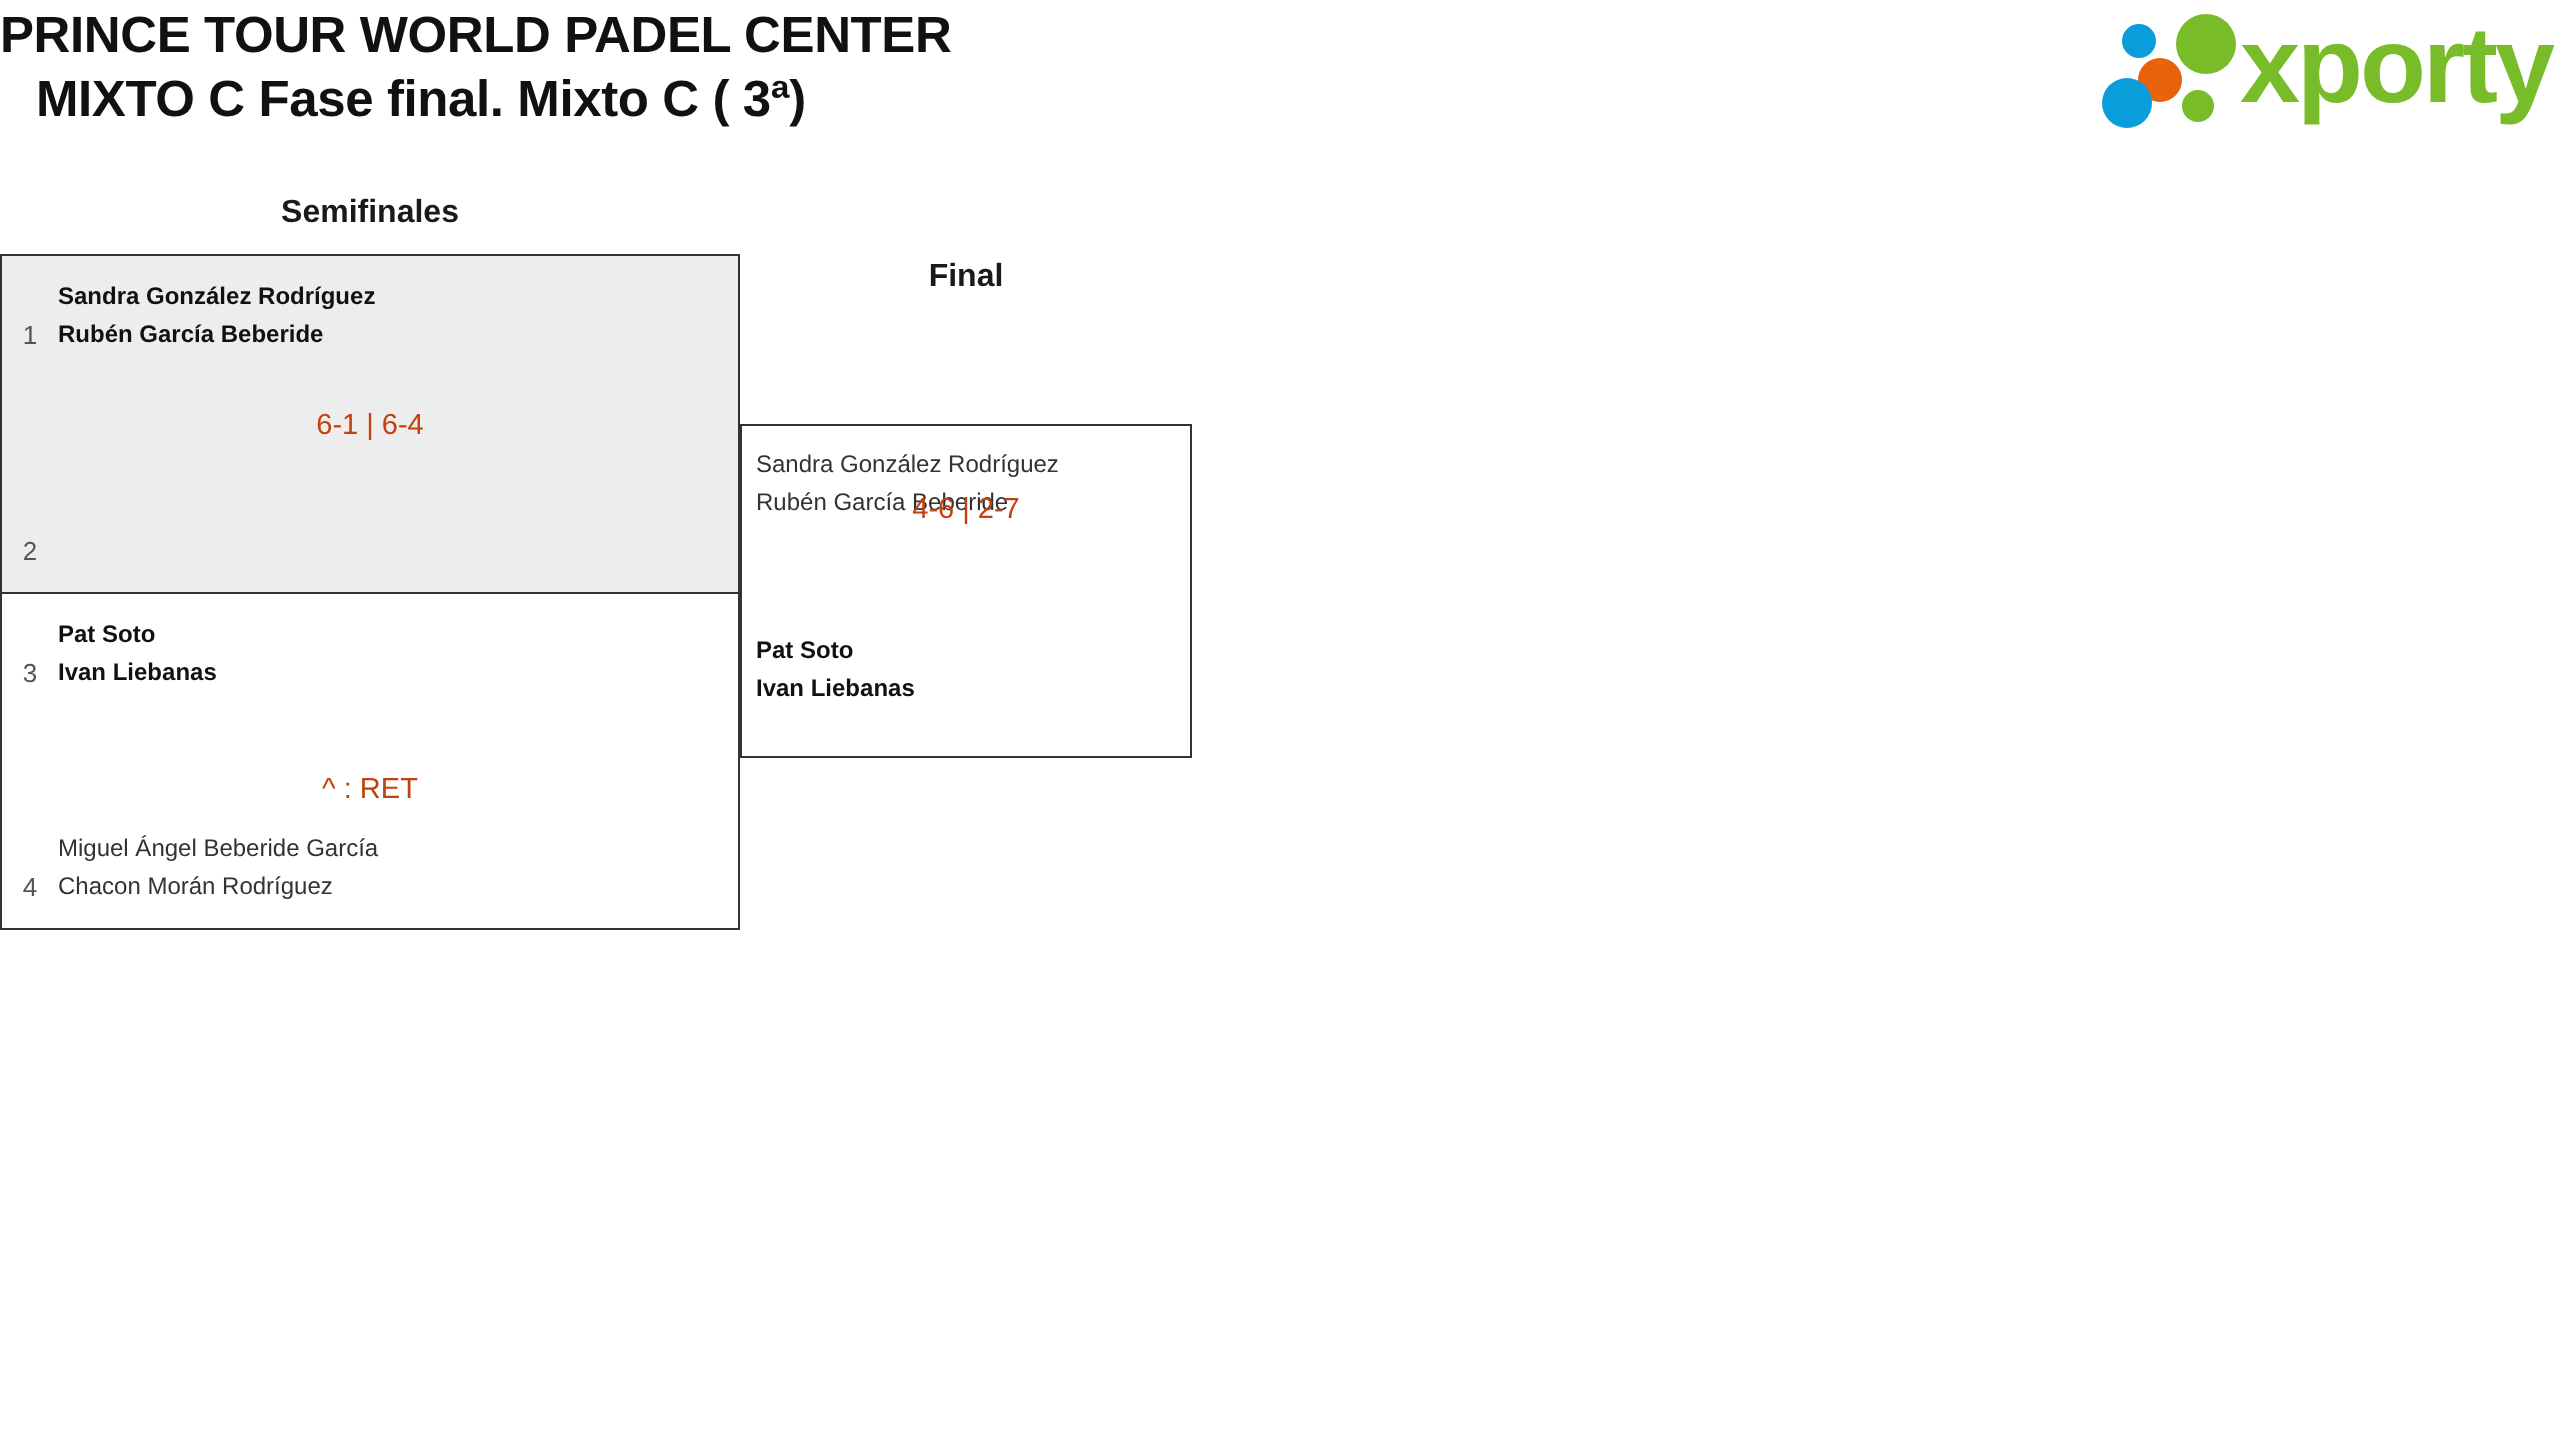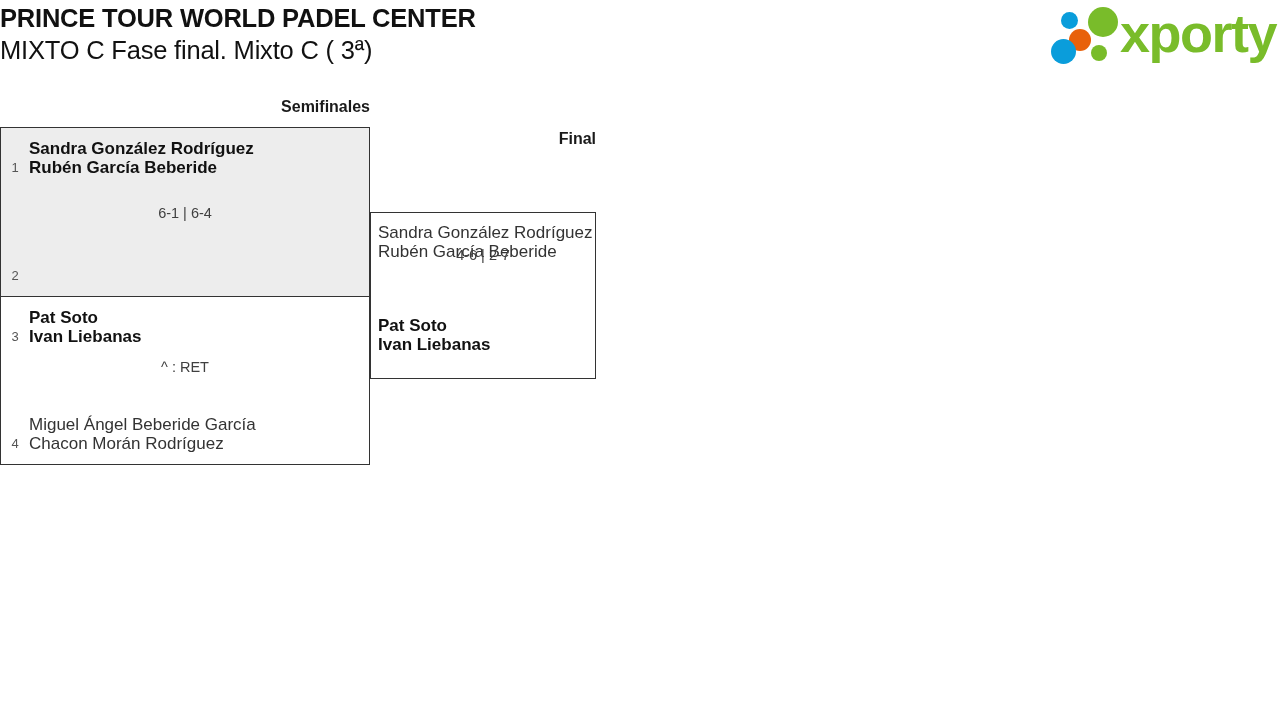"MIXTO C Fase final. Mixto" .title-line2 { font-weight: 400 -> 700; padding-left: none -> 18px }
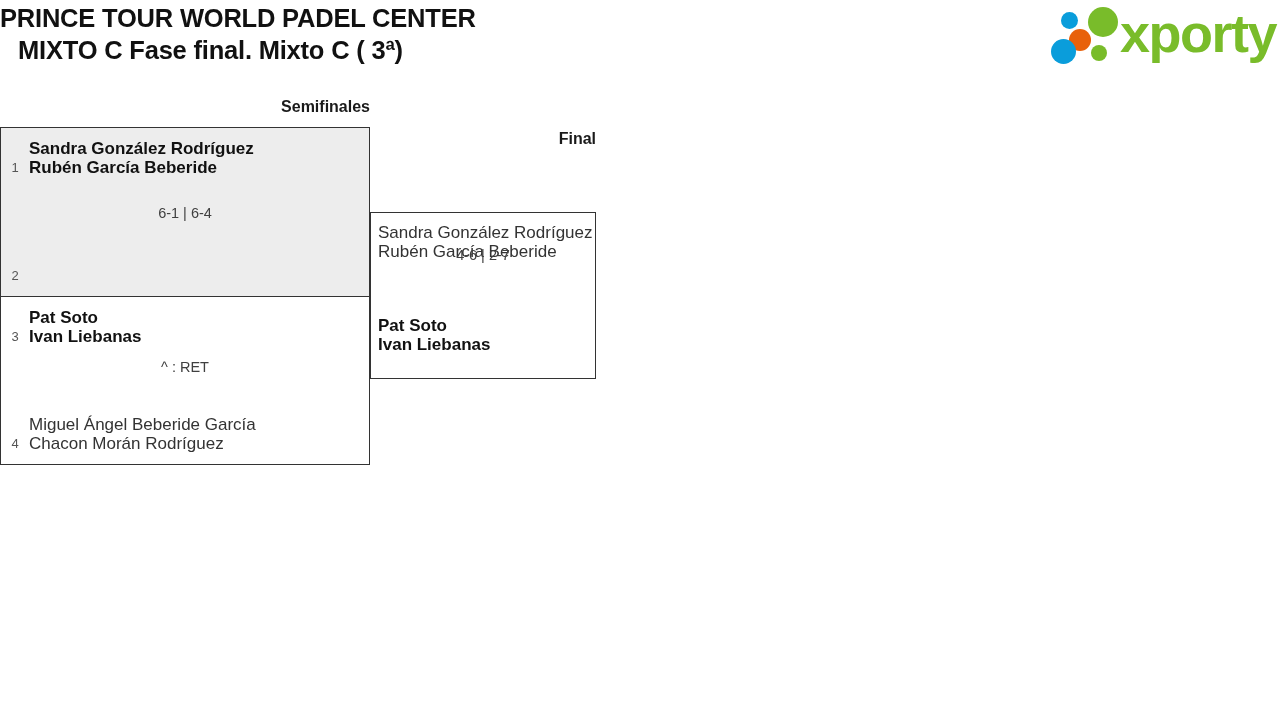"Semifinales" .round-header { text-align: right -> center }
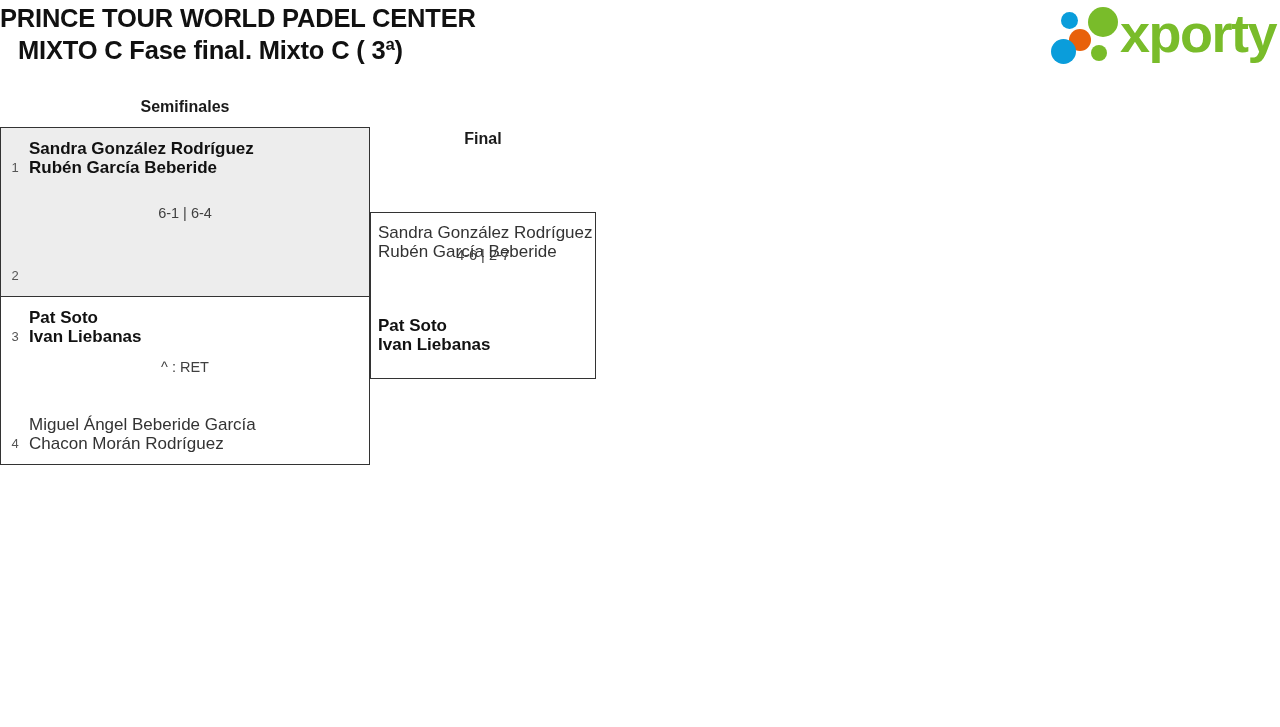"Sandra González Rodríguez" .names { font-size: 17px -> 12px }
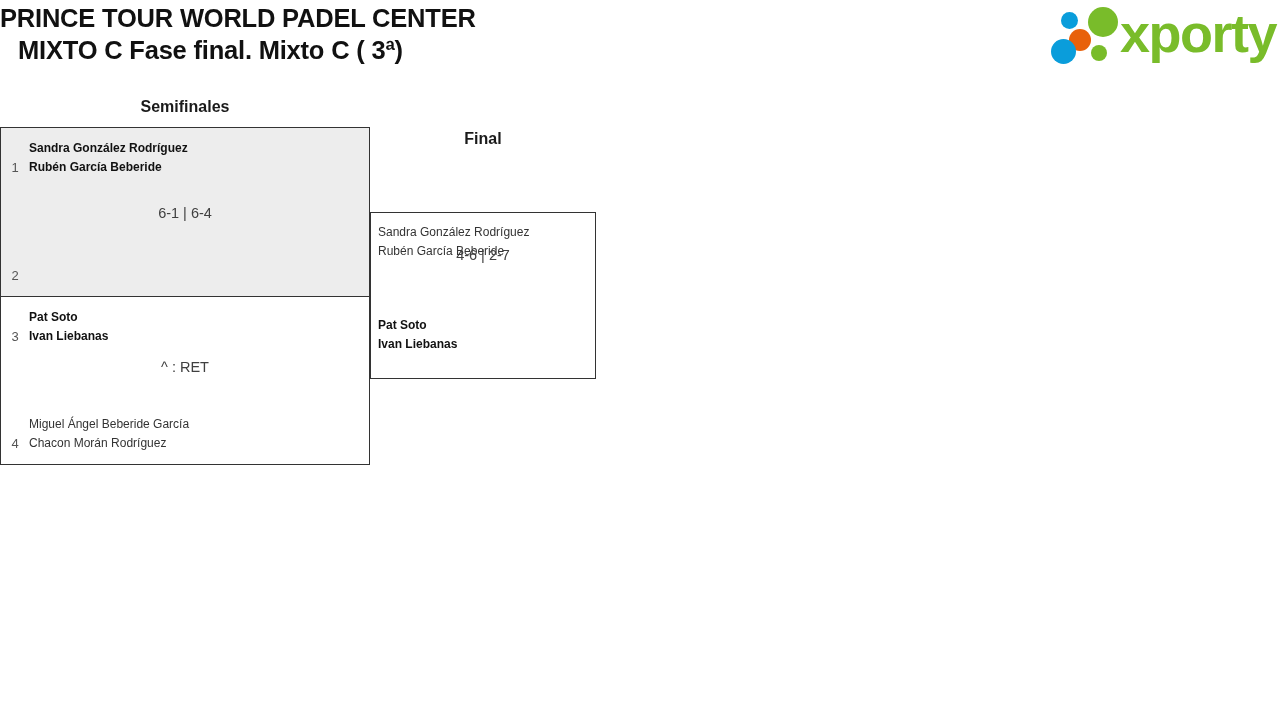"6-1 | 6-4" .score { color: #404040 -> #c2410c }
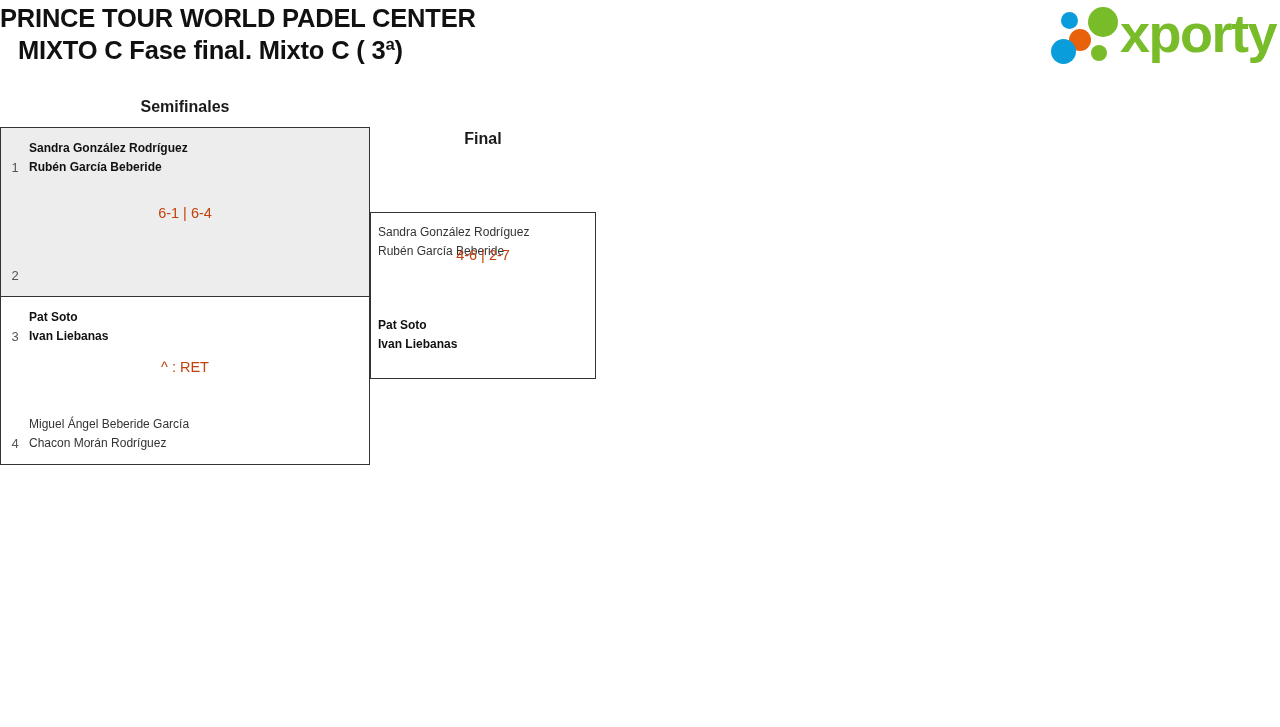"^ : RET" .match-sf2 .score { top: 61px -> 89px }
